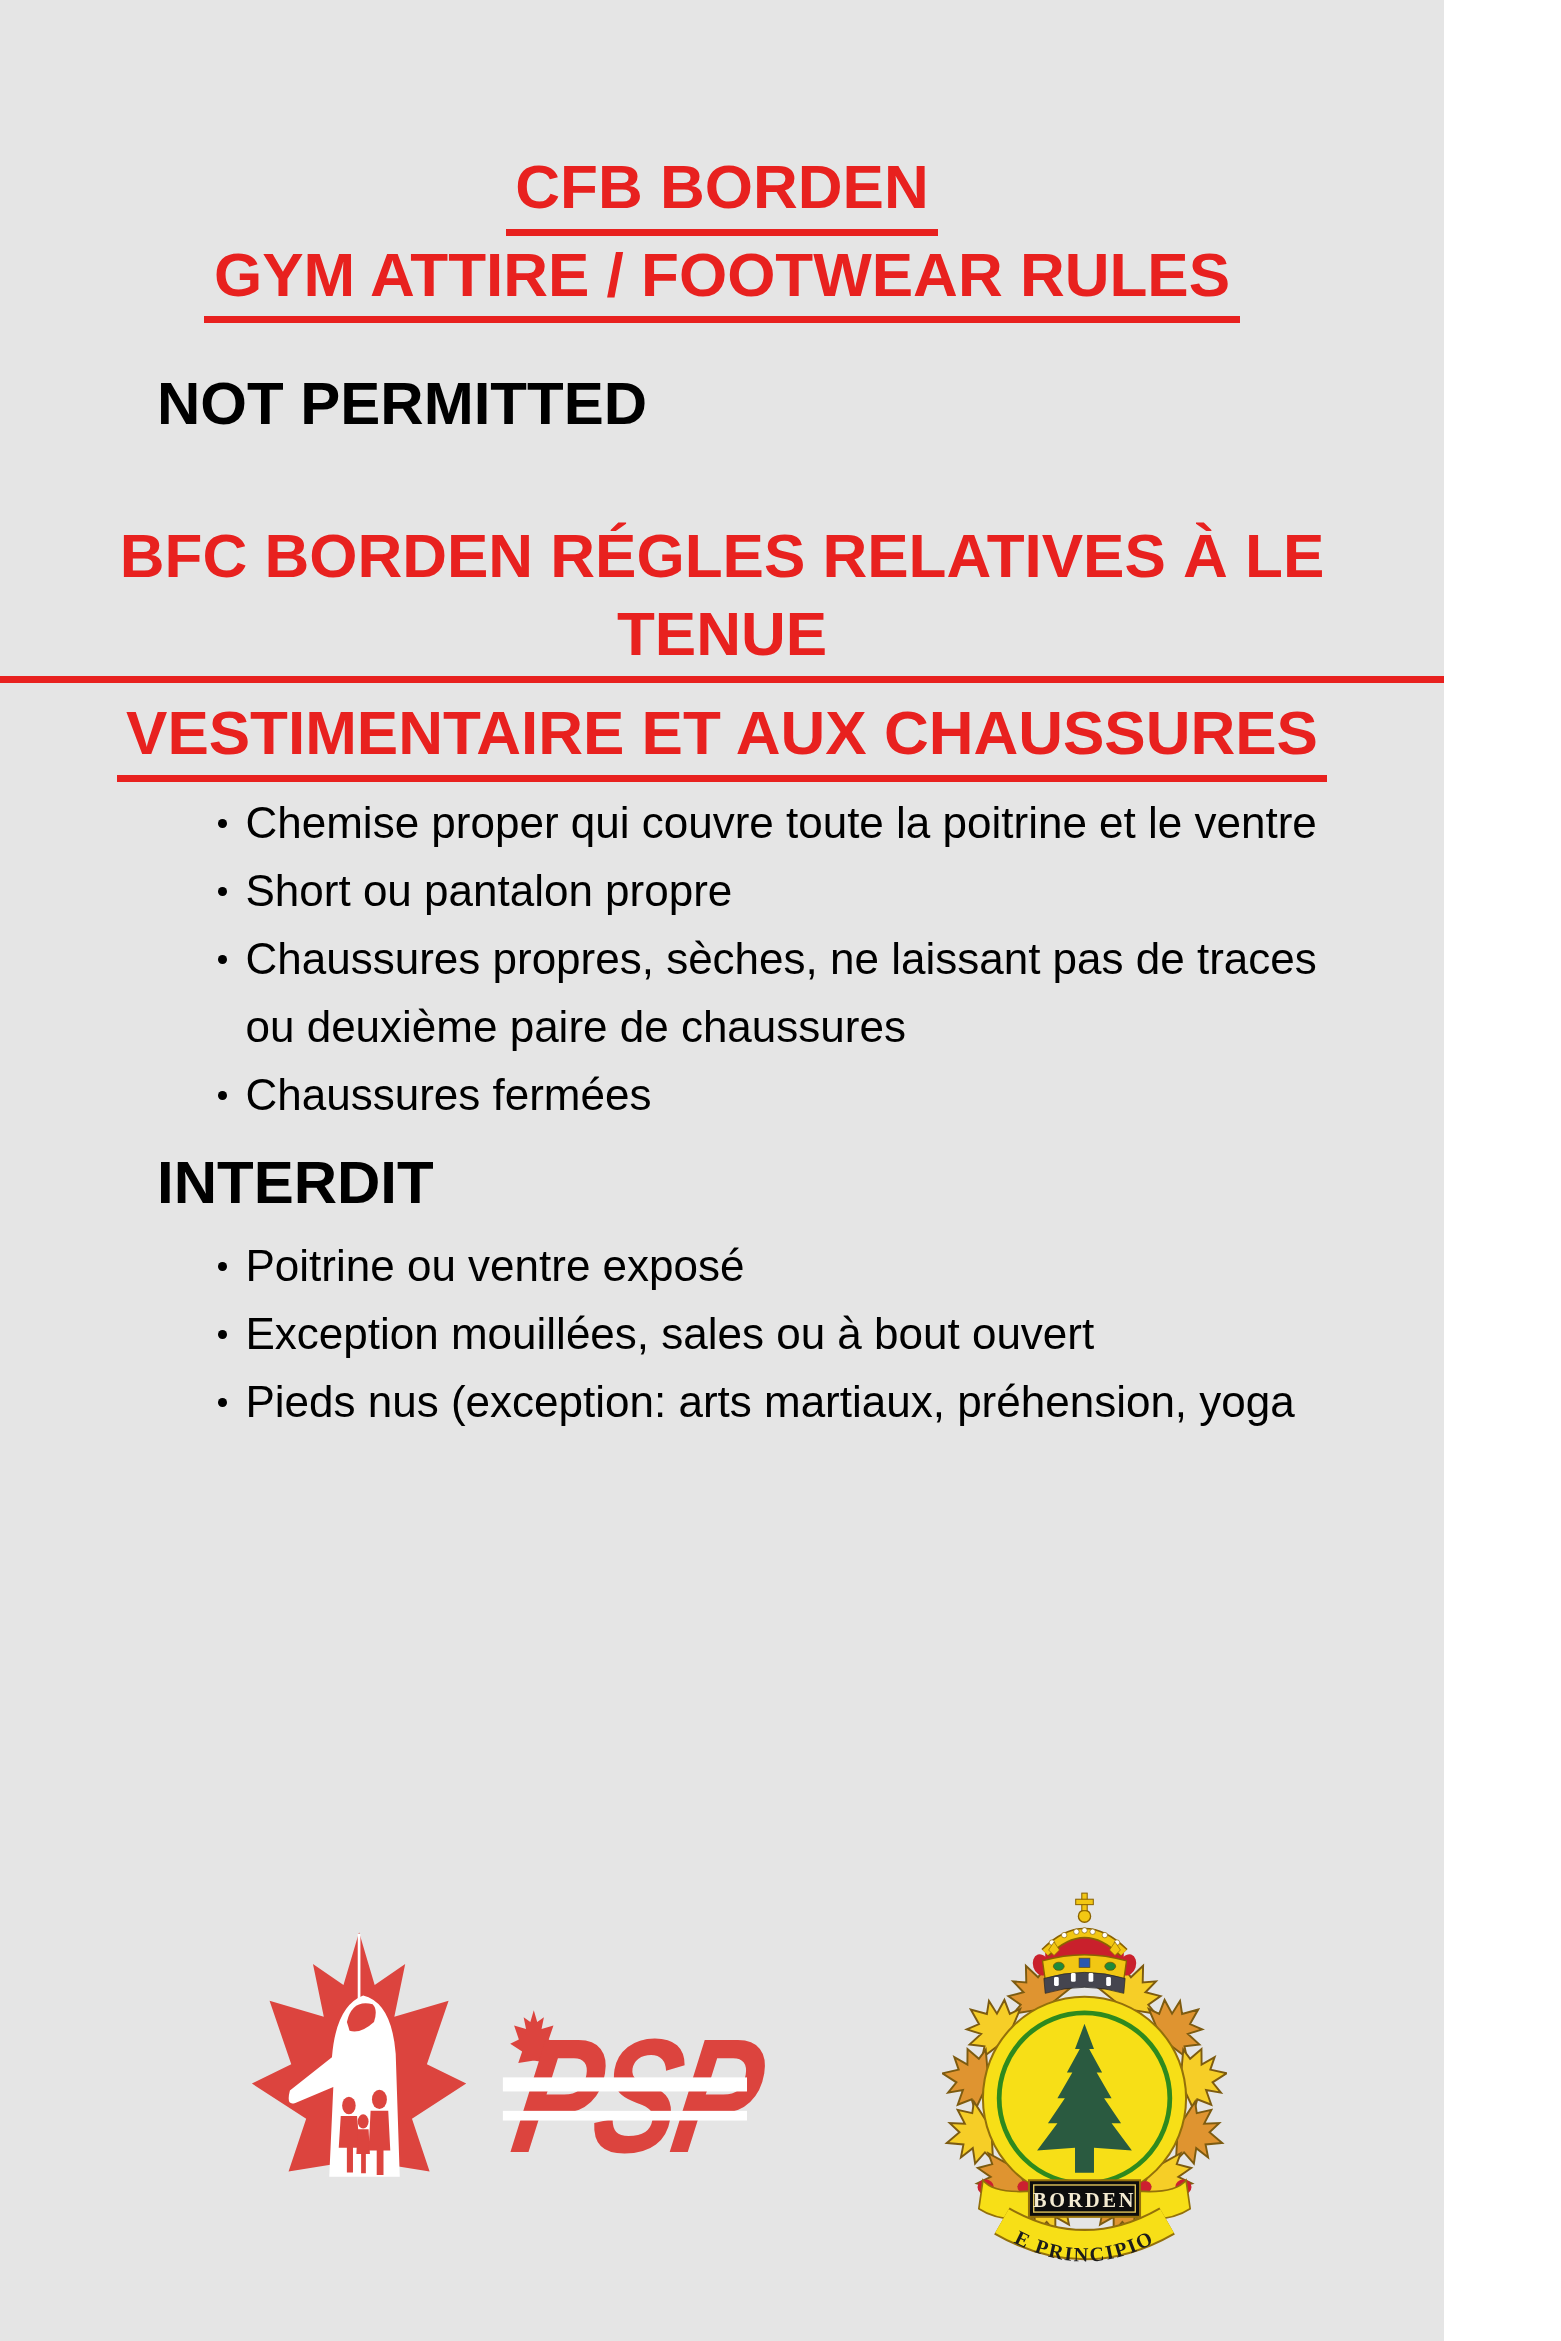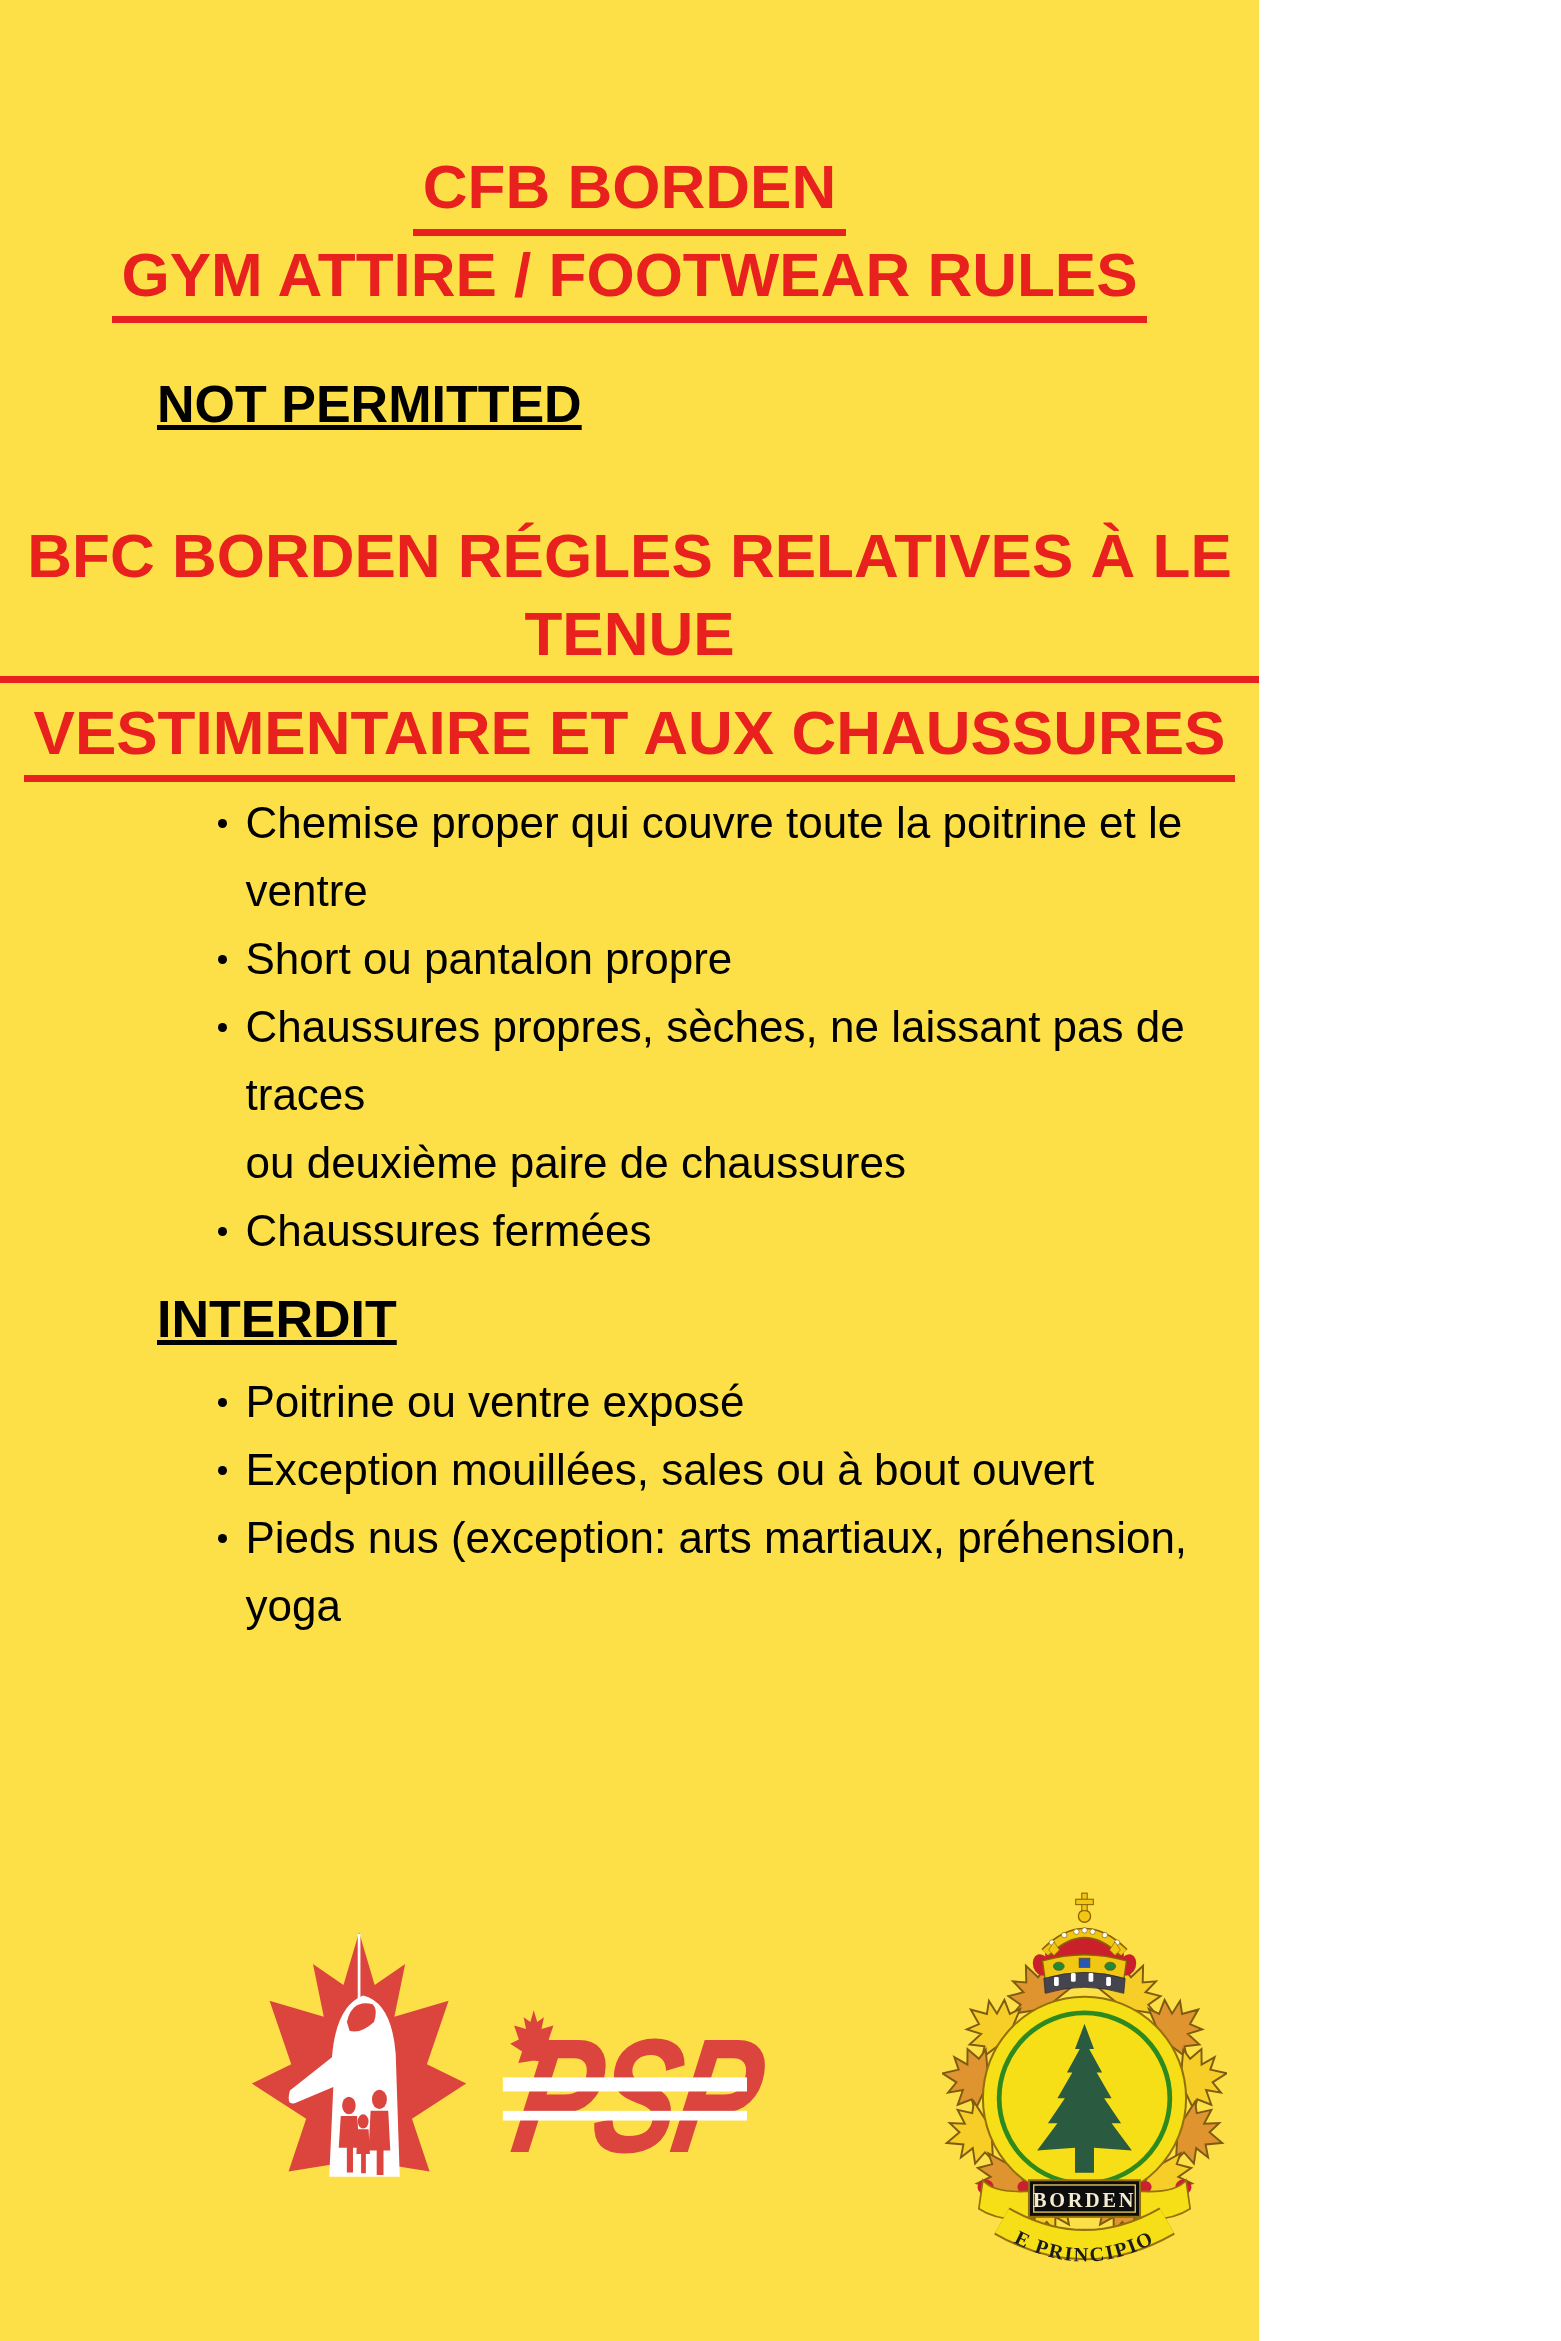"CFB BORDEN" .page { background: #fde047 -> #e5e5e5; width: 1259px -> 1444px }
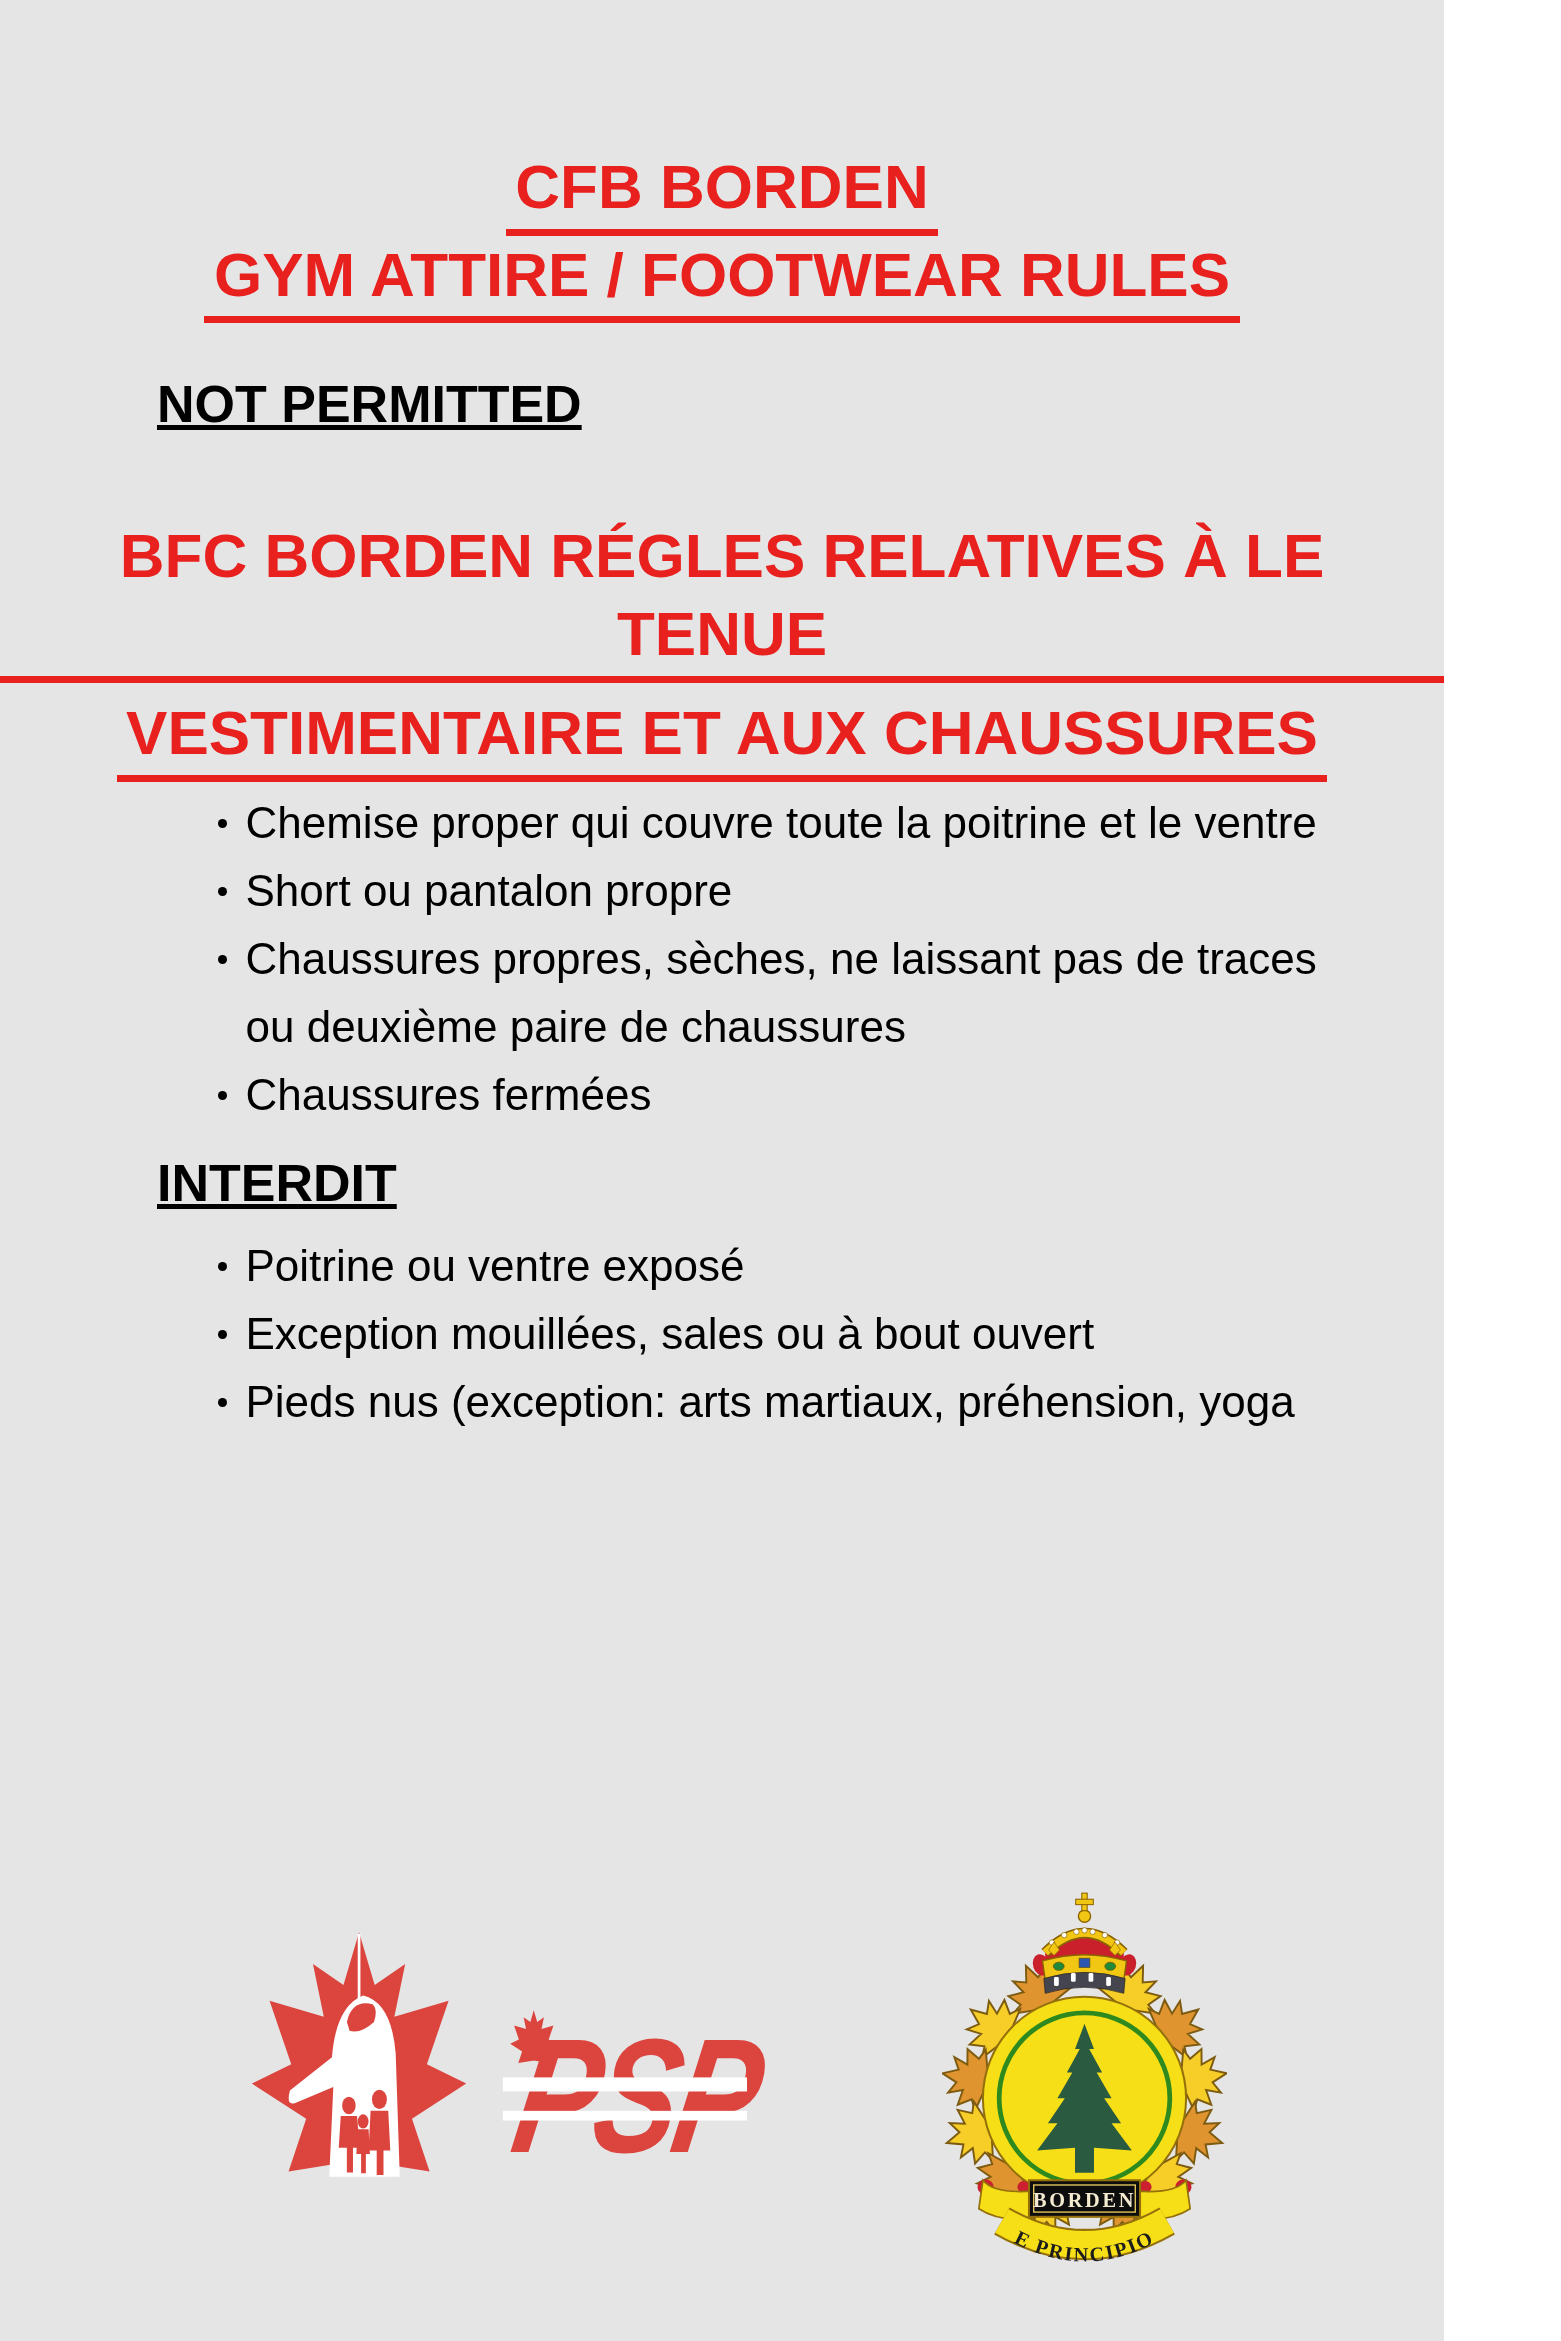"NOT PERMITTED" .section-head { font-size: 52px -> 60px; text-decoration: underline -> none }
